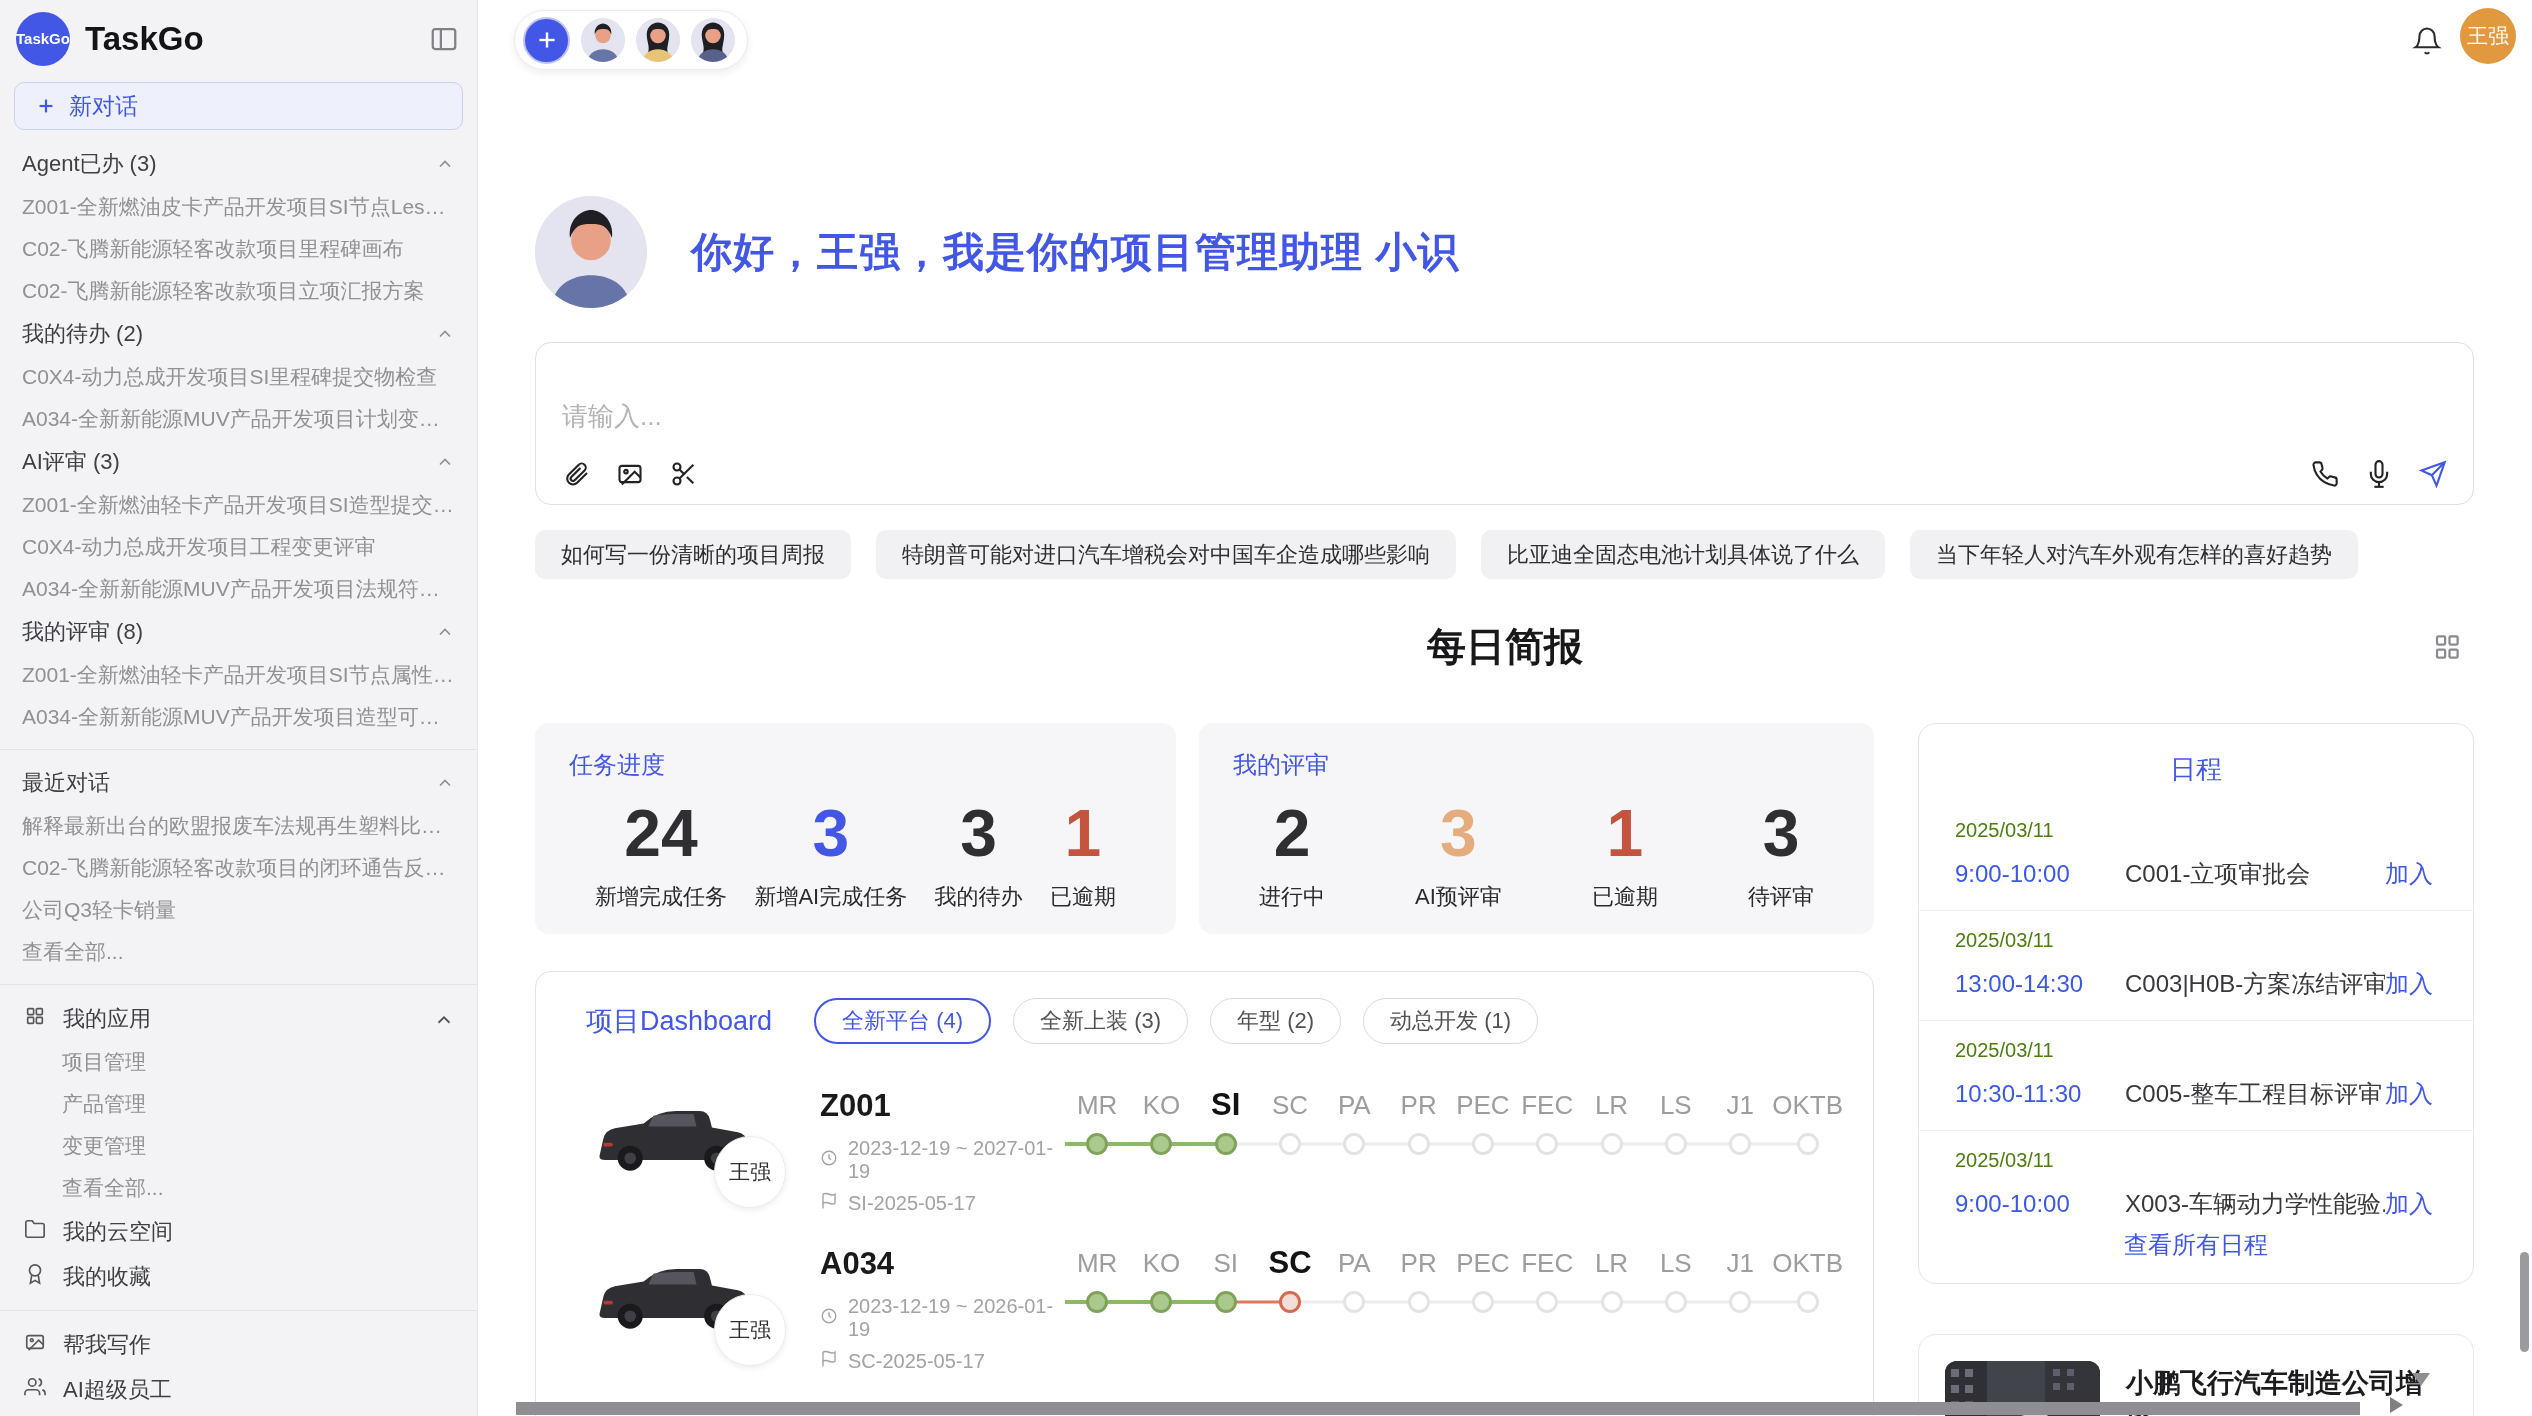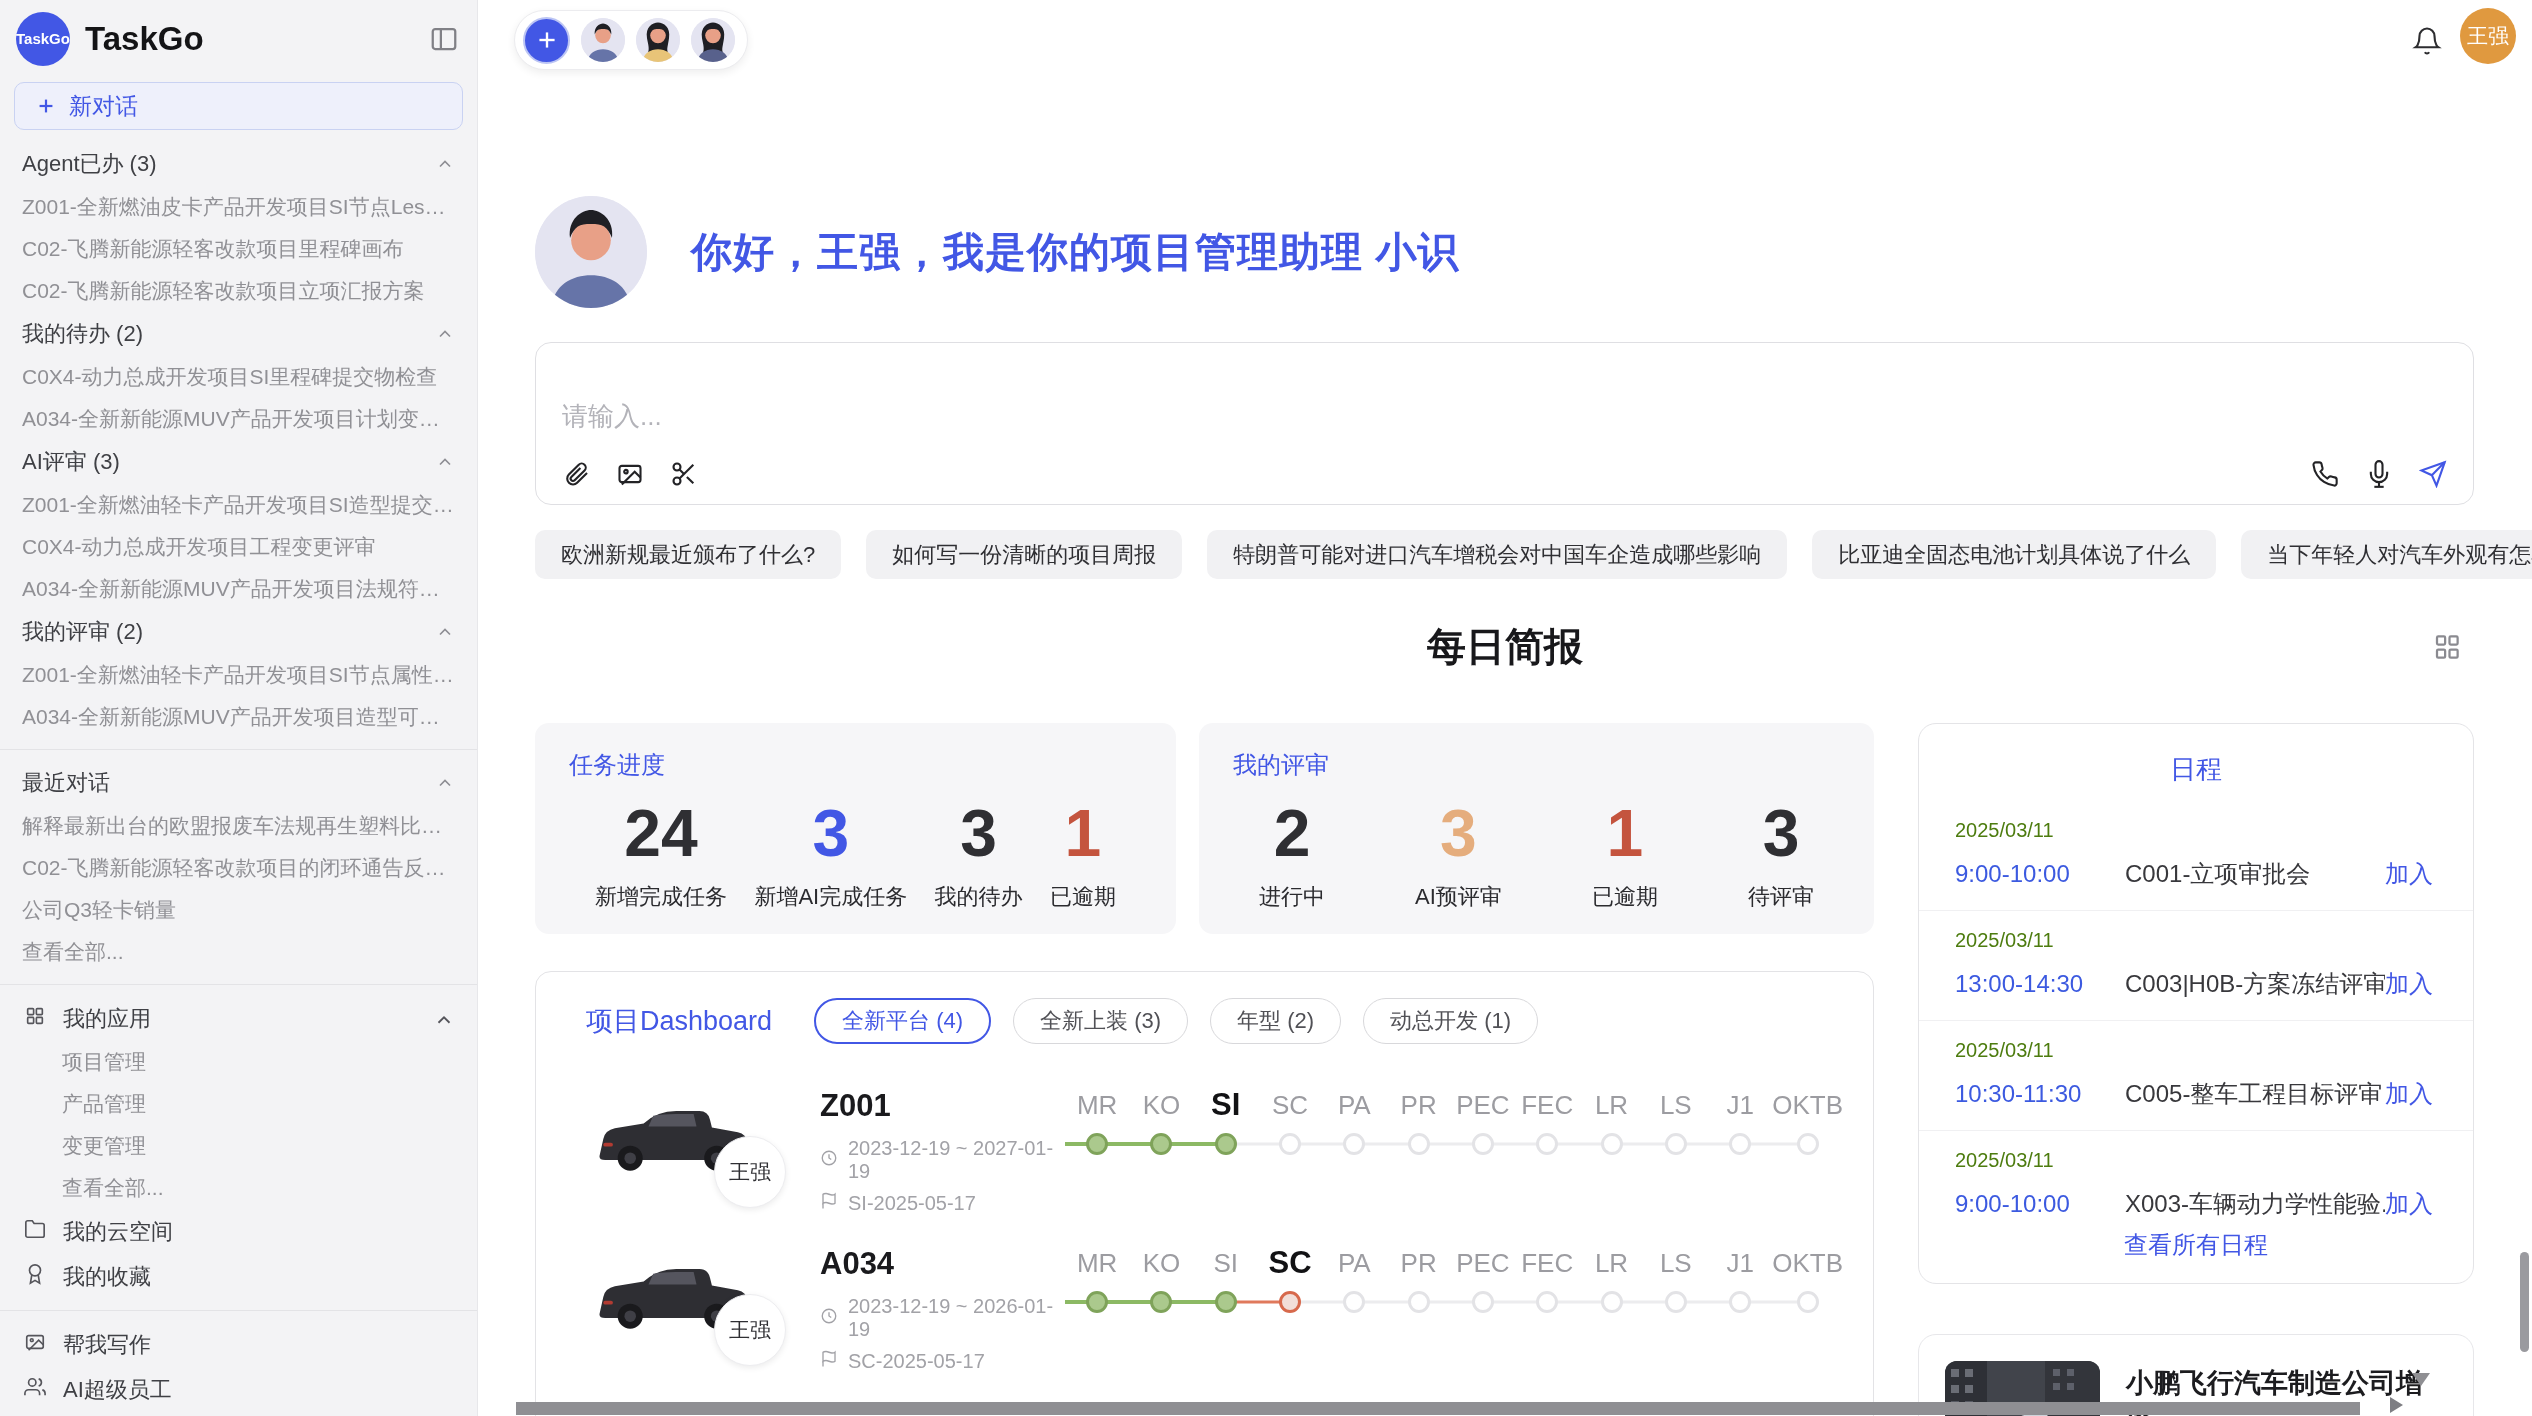"欧洲新规最近颁布了什么?" div.chip { html: <div>欧洲新规最近颁布了什么?</div> -> none }
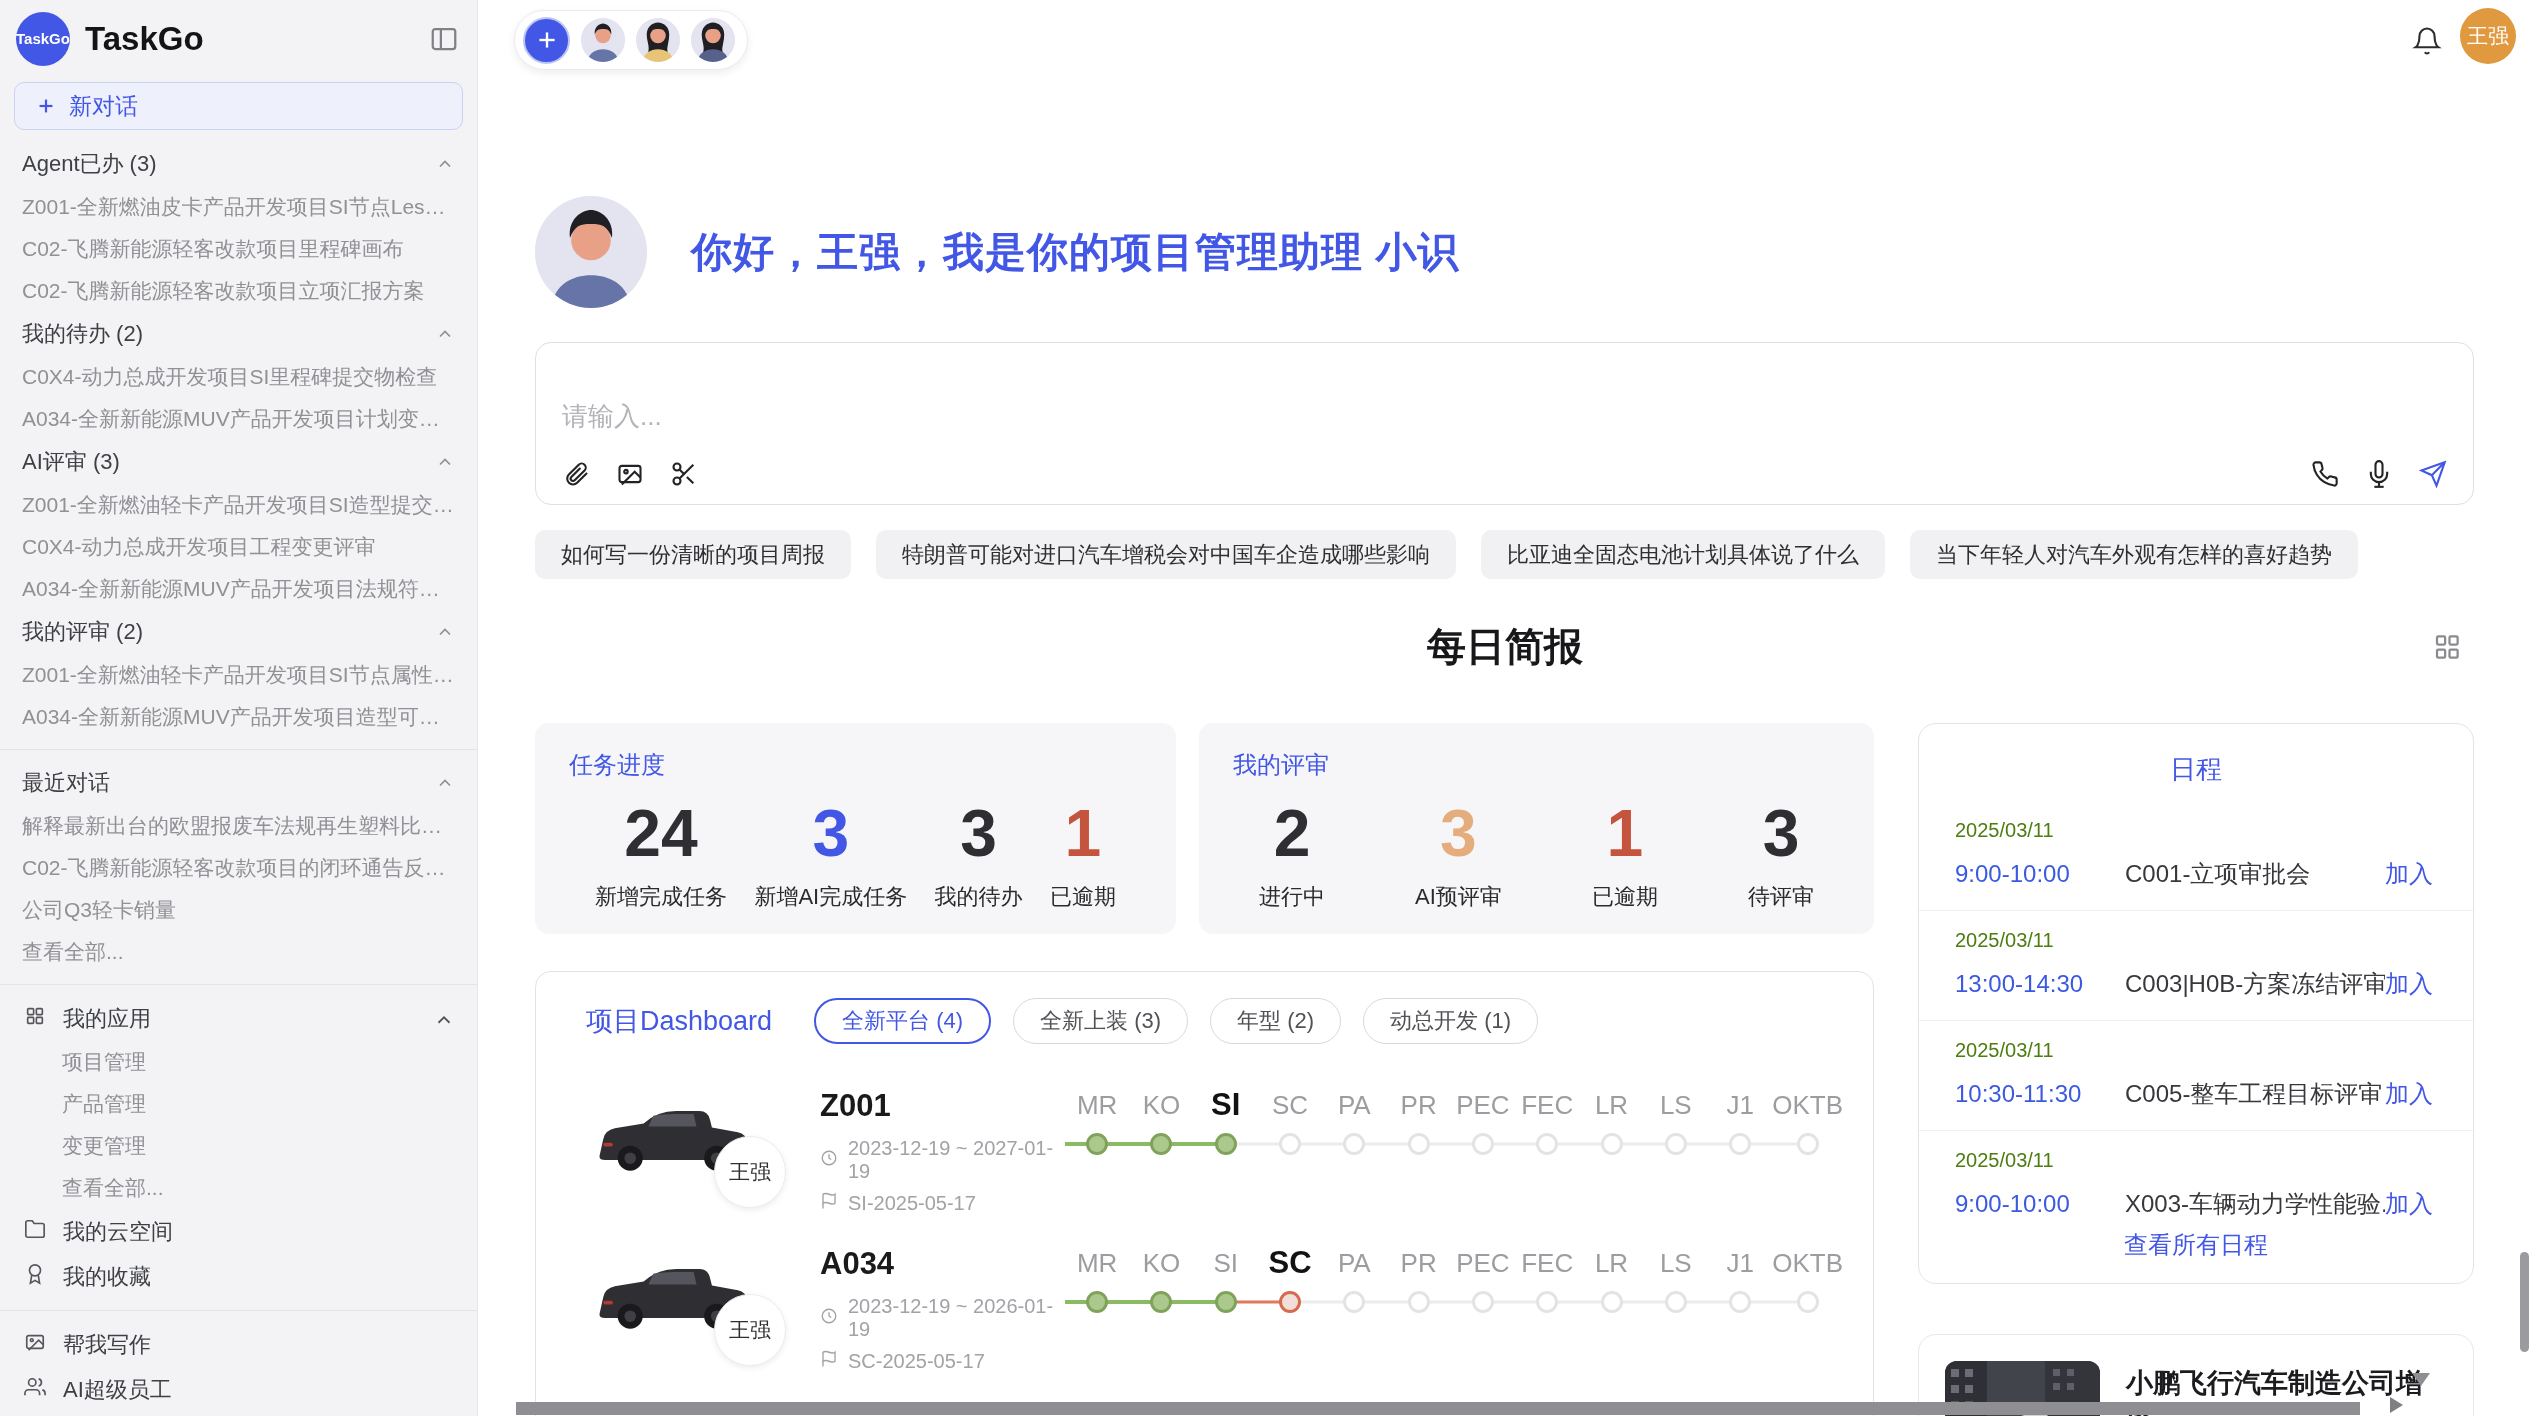"我的评审 (2)" span { text: 2 -> 8 }
